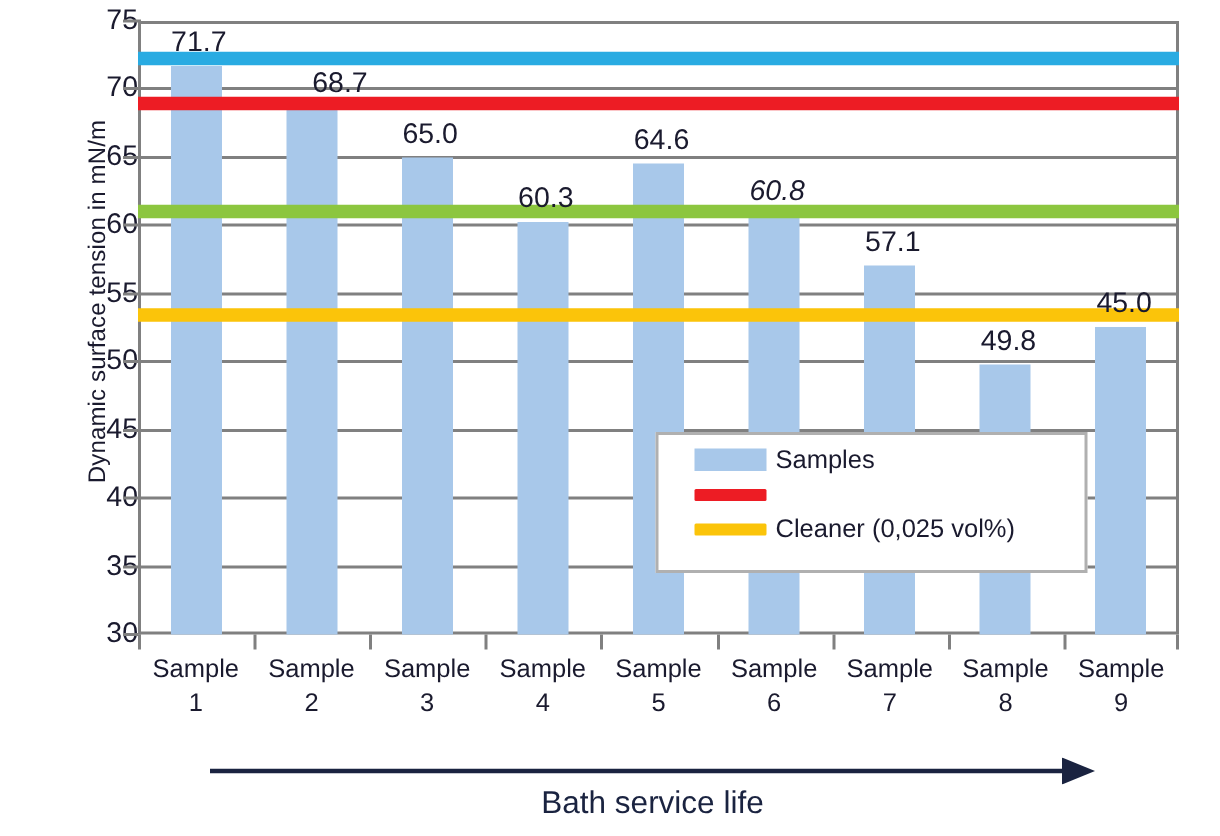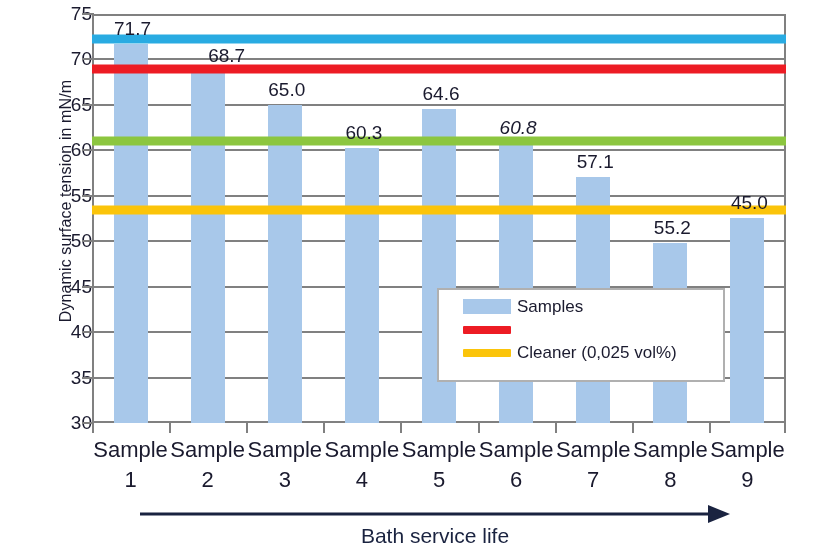"55.2" div.bar-label { text: 55.2 -> 49.8 }
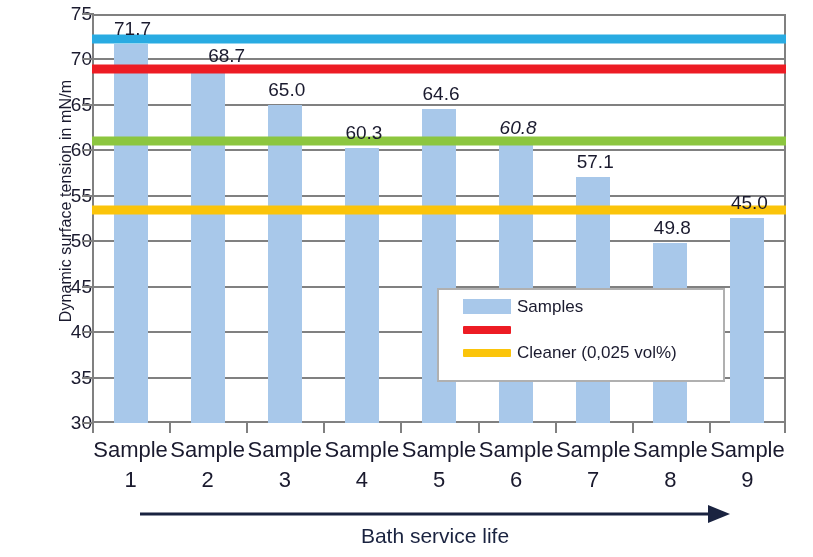"Sample" .x-label { font-size: 22px -> 17px }
